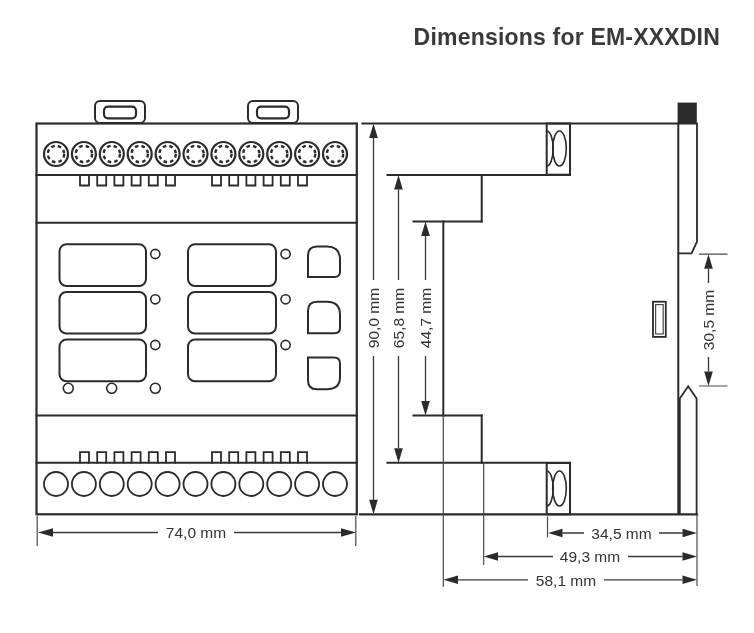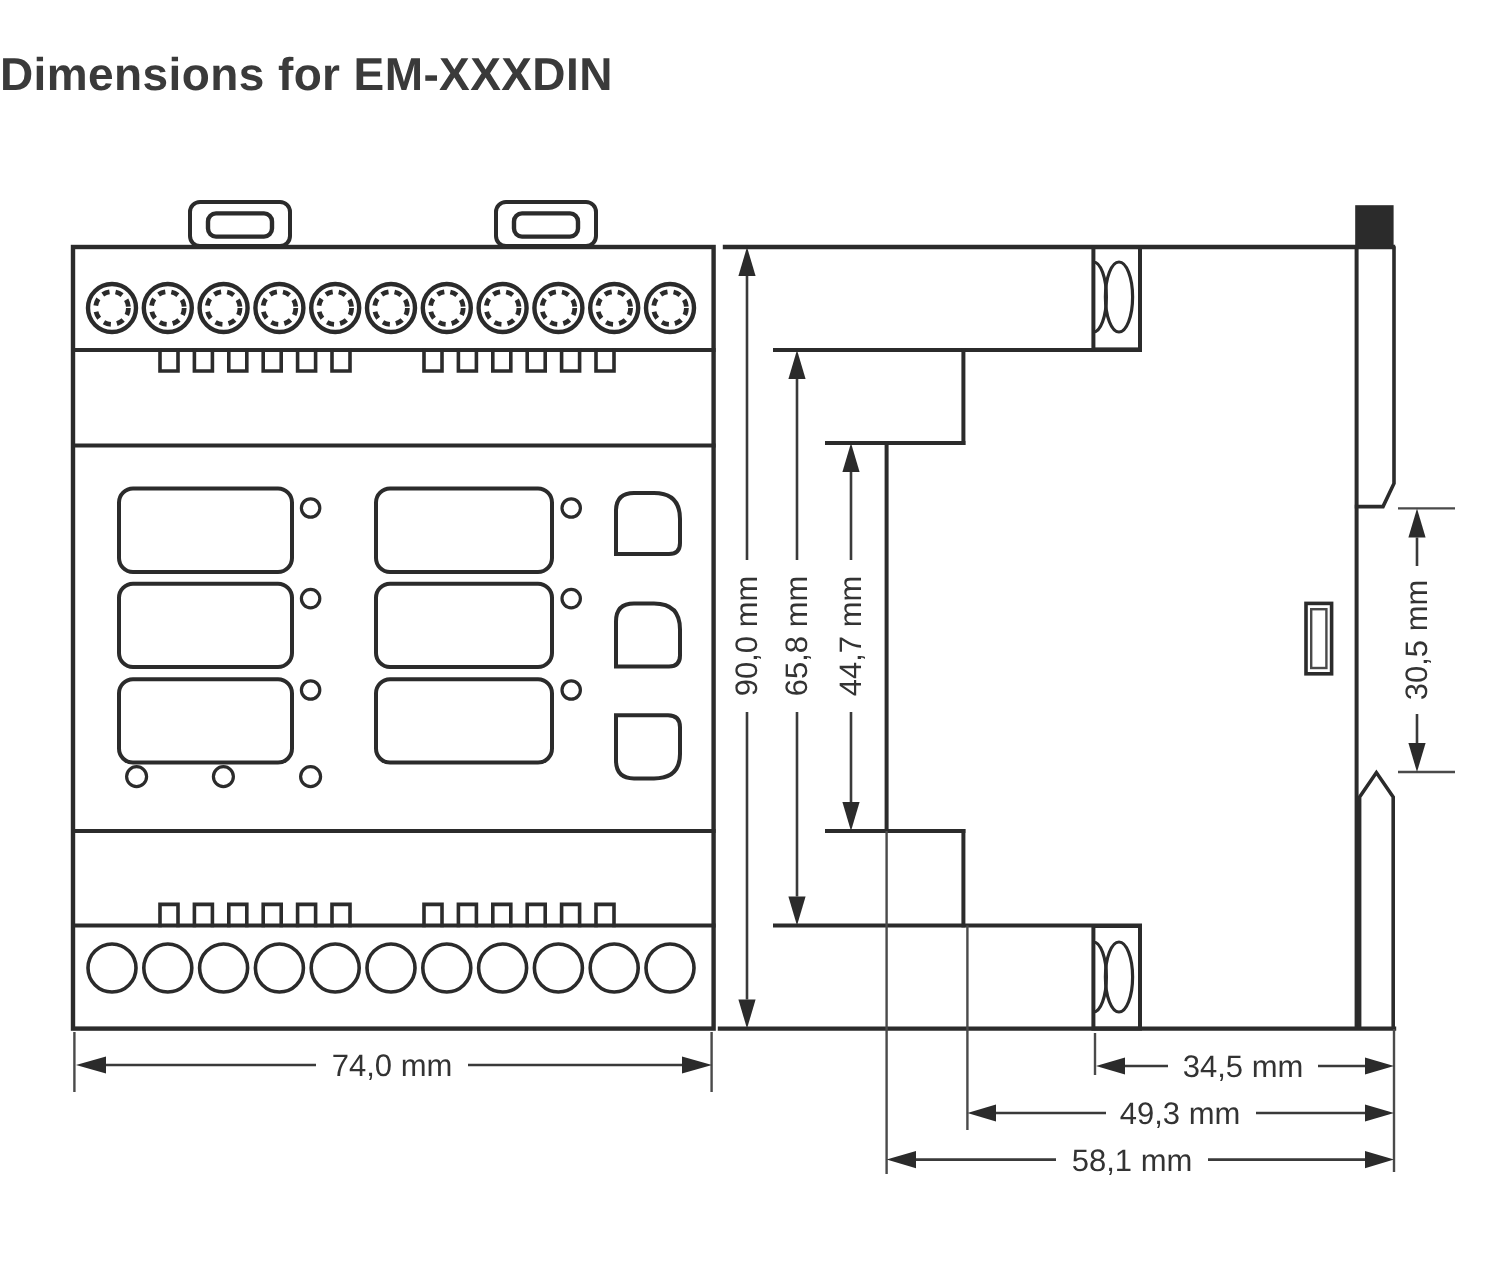"Dimensions for EM-XXXDIN" #title { text-align: left -> right }
